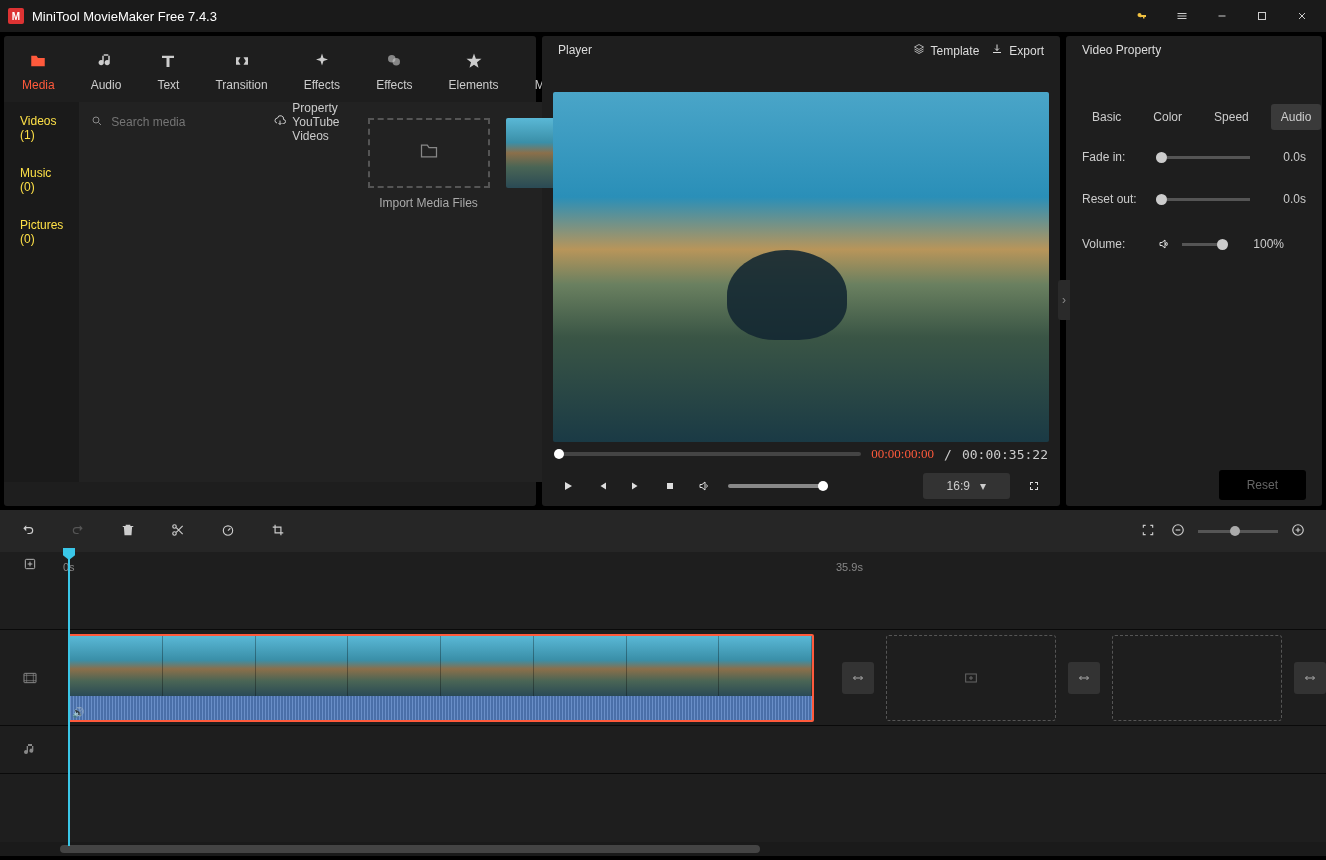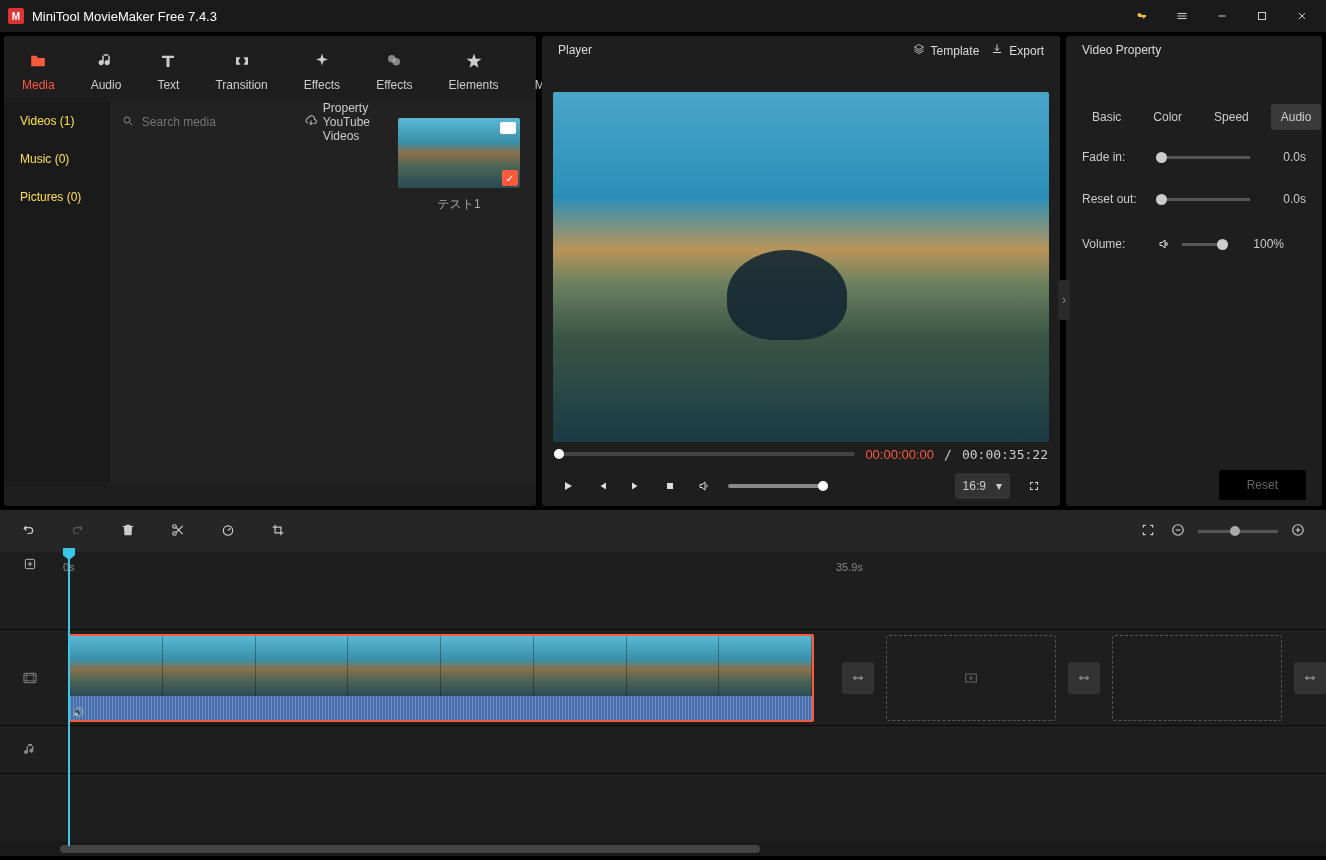"Import Media Files" div.thumb { html: none -> <div> <div> <span><svg> <path></path> </svg></span> </div> <div>Import Media Files</div> </div> }
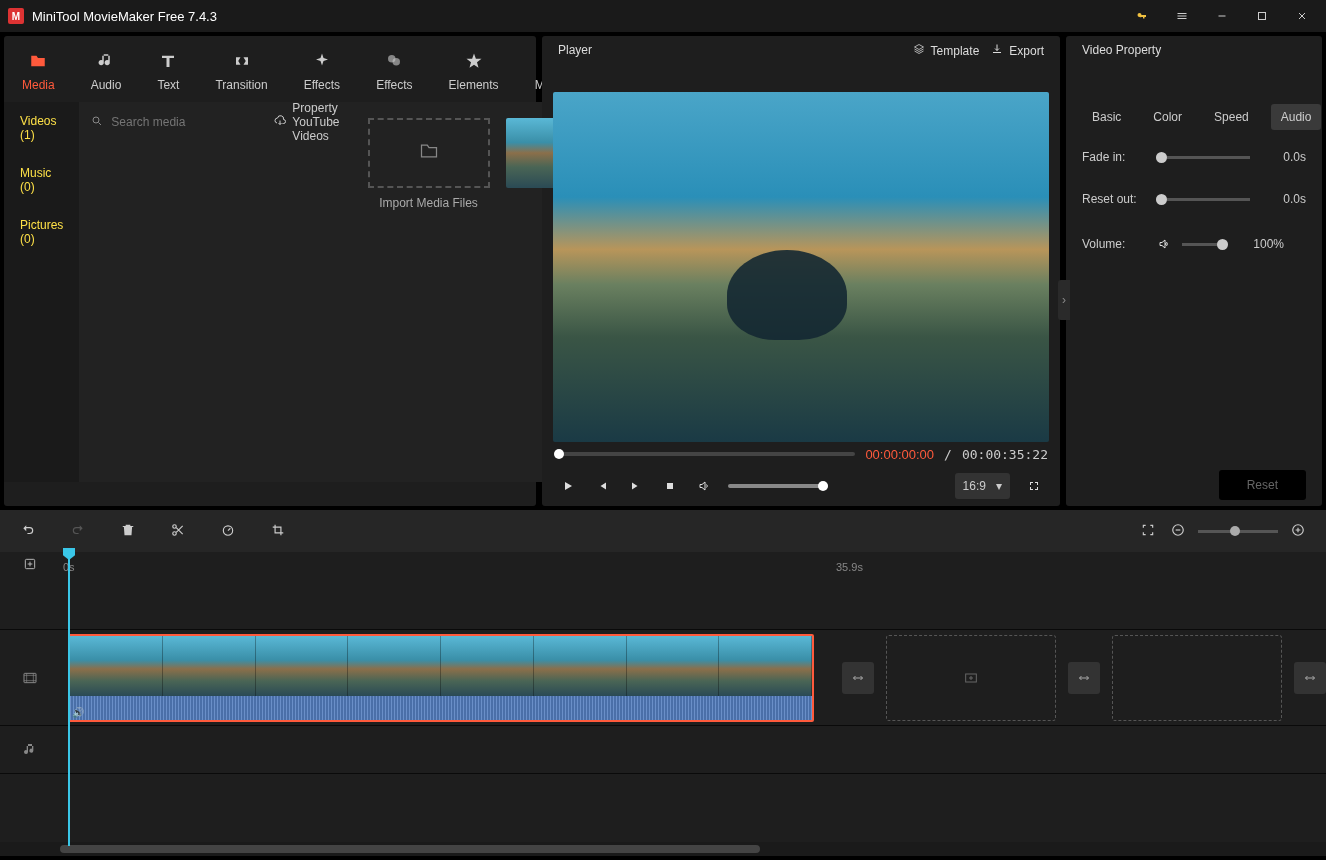"00:00:00:00" .tcode { font-family: Liberation Sans, sans-serif -> Liberation Serif, serif }
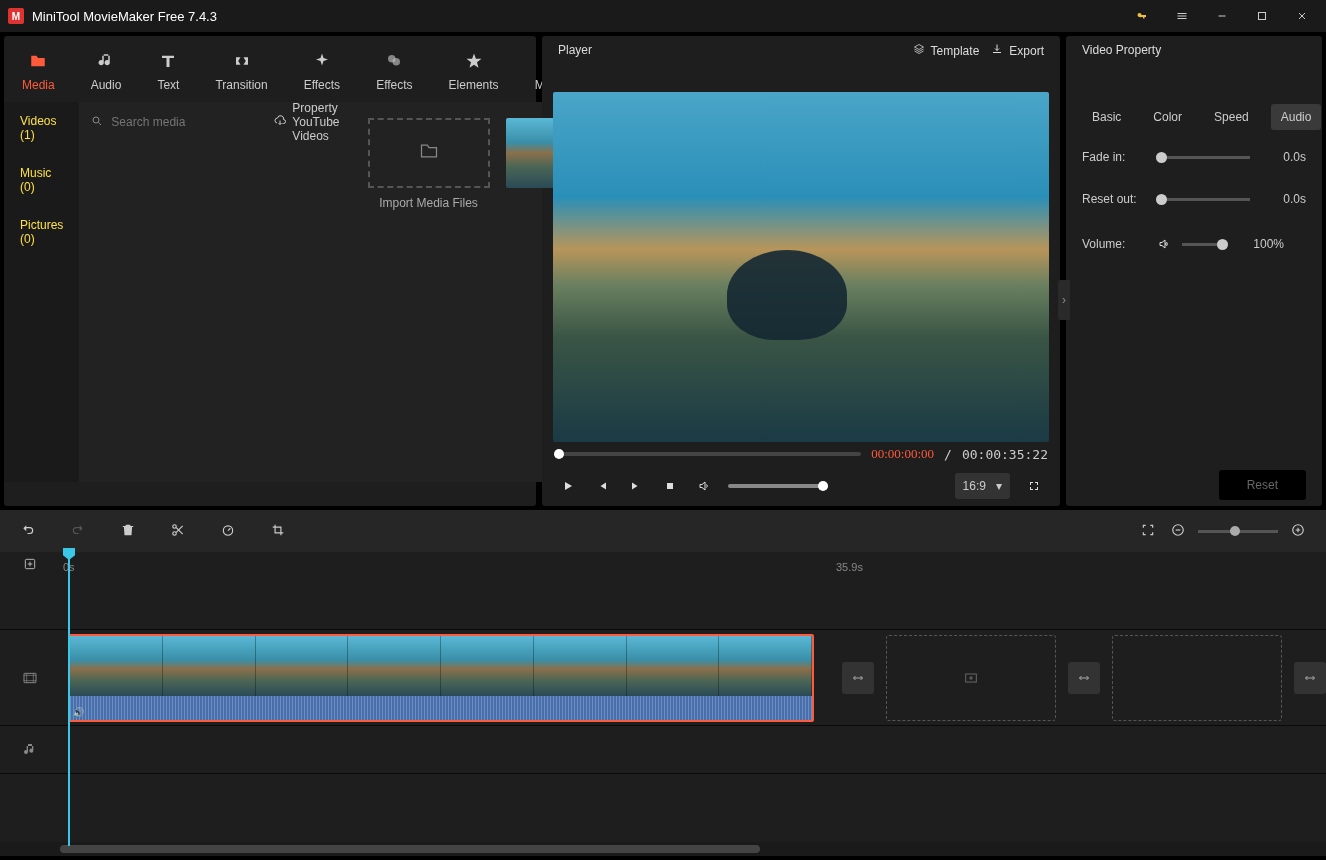"16:9" .aspect { padding: 6px 8px -> 6px 24px }
